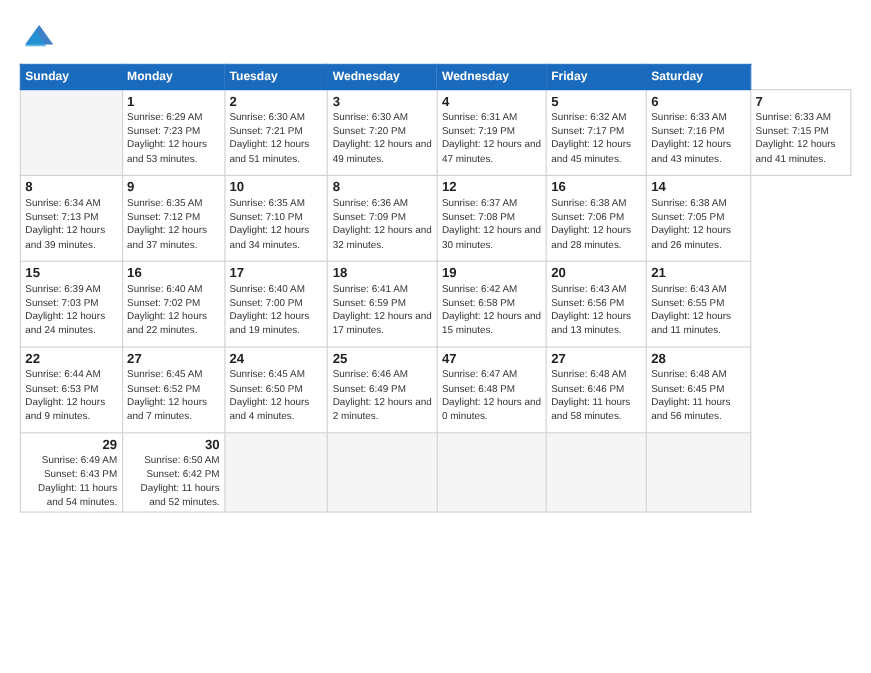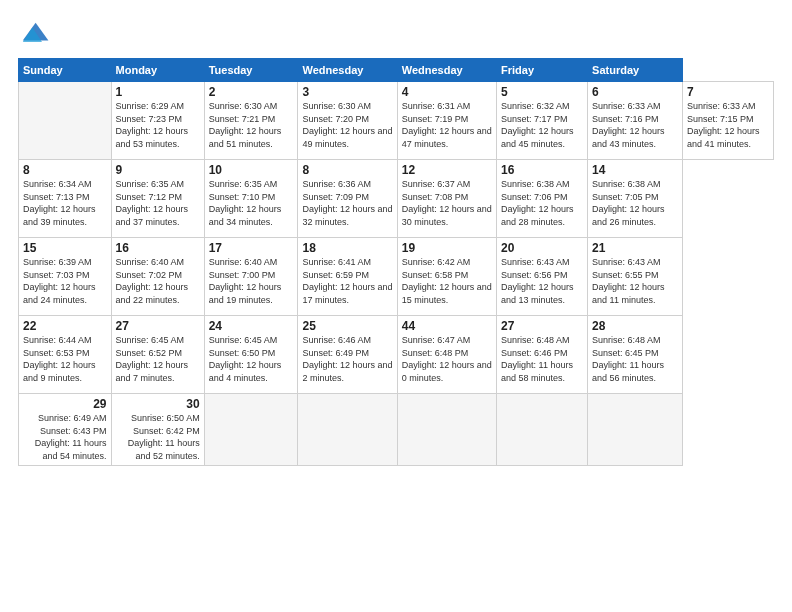"44" span.day-num { text: 44 -> 47 }
